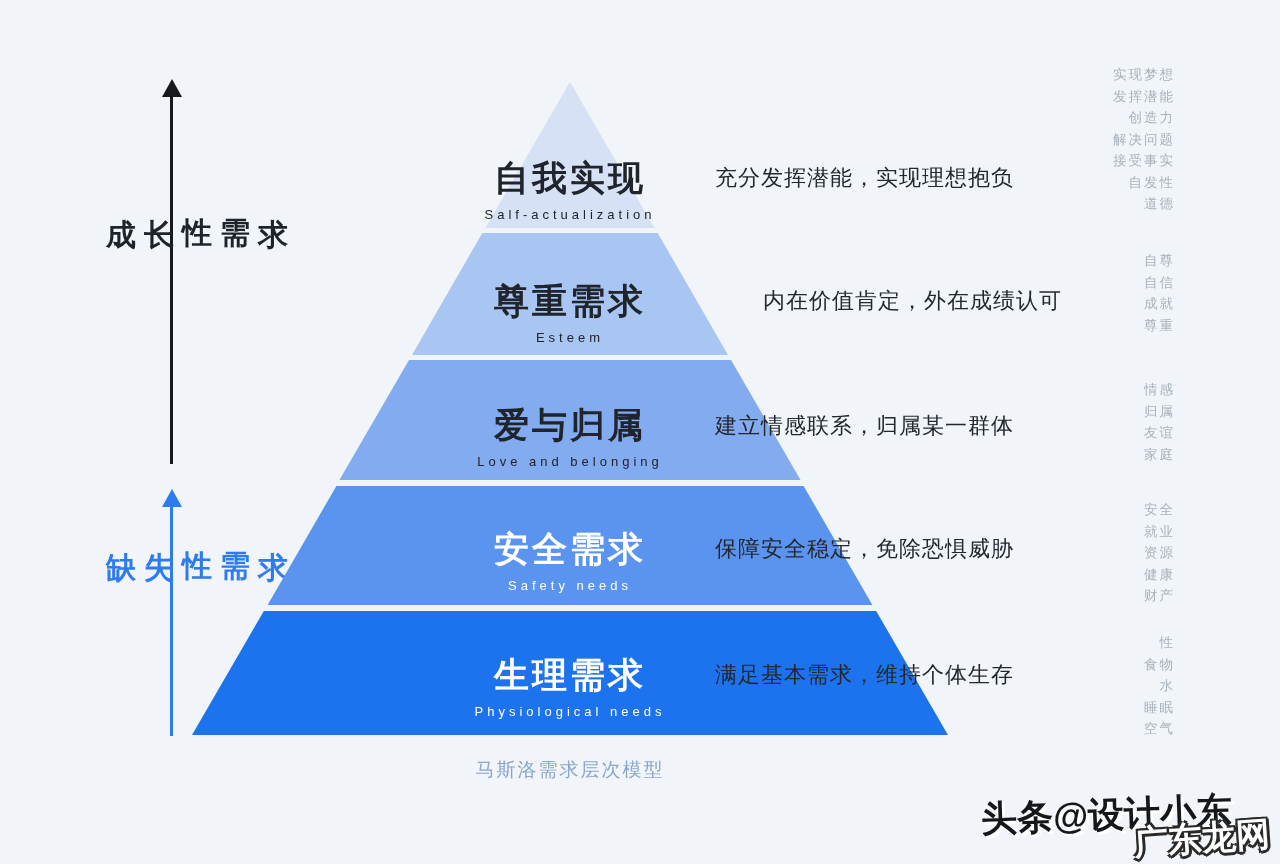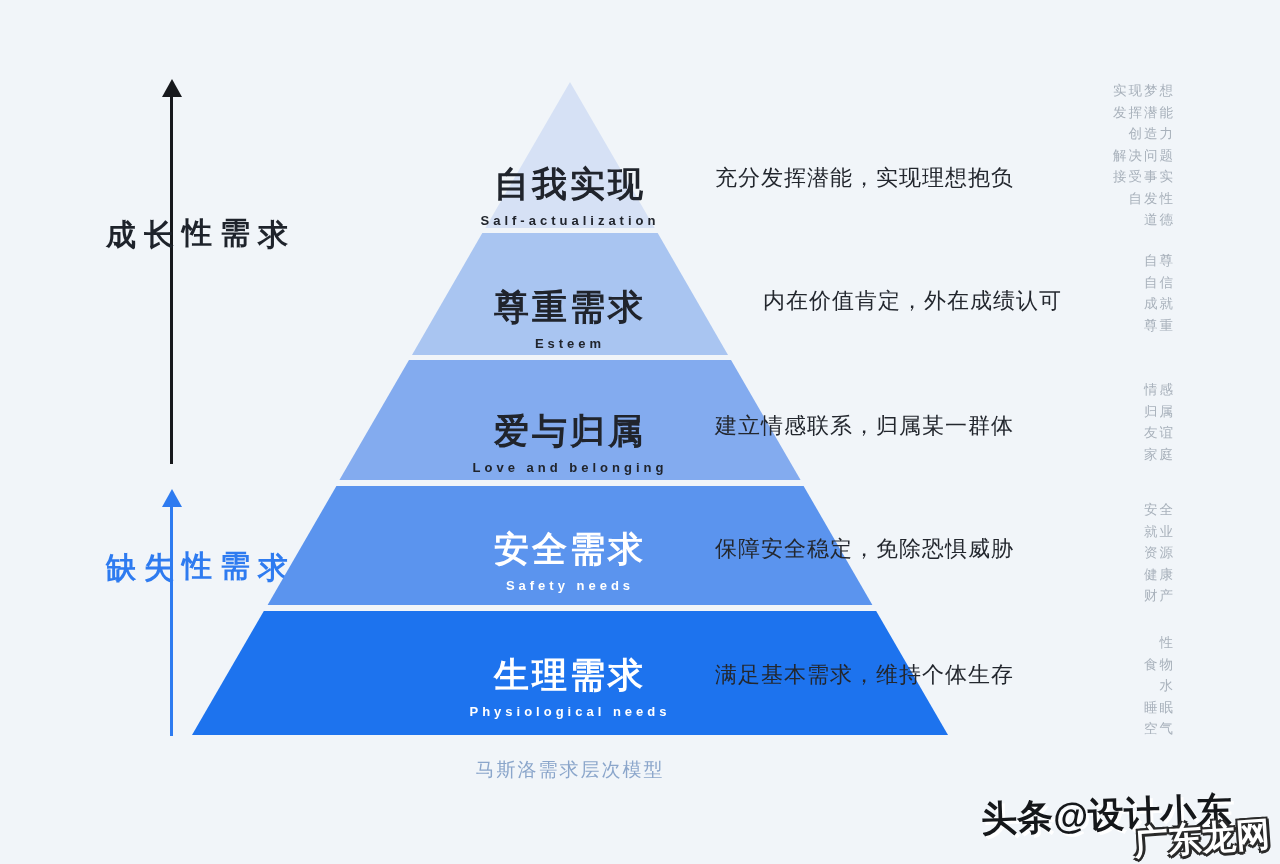"实现梦想" .kw-0 { top: 80px -> 64px }
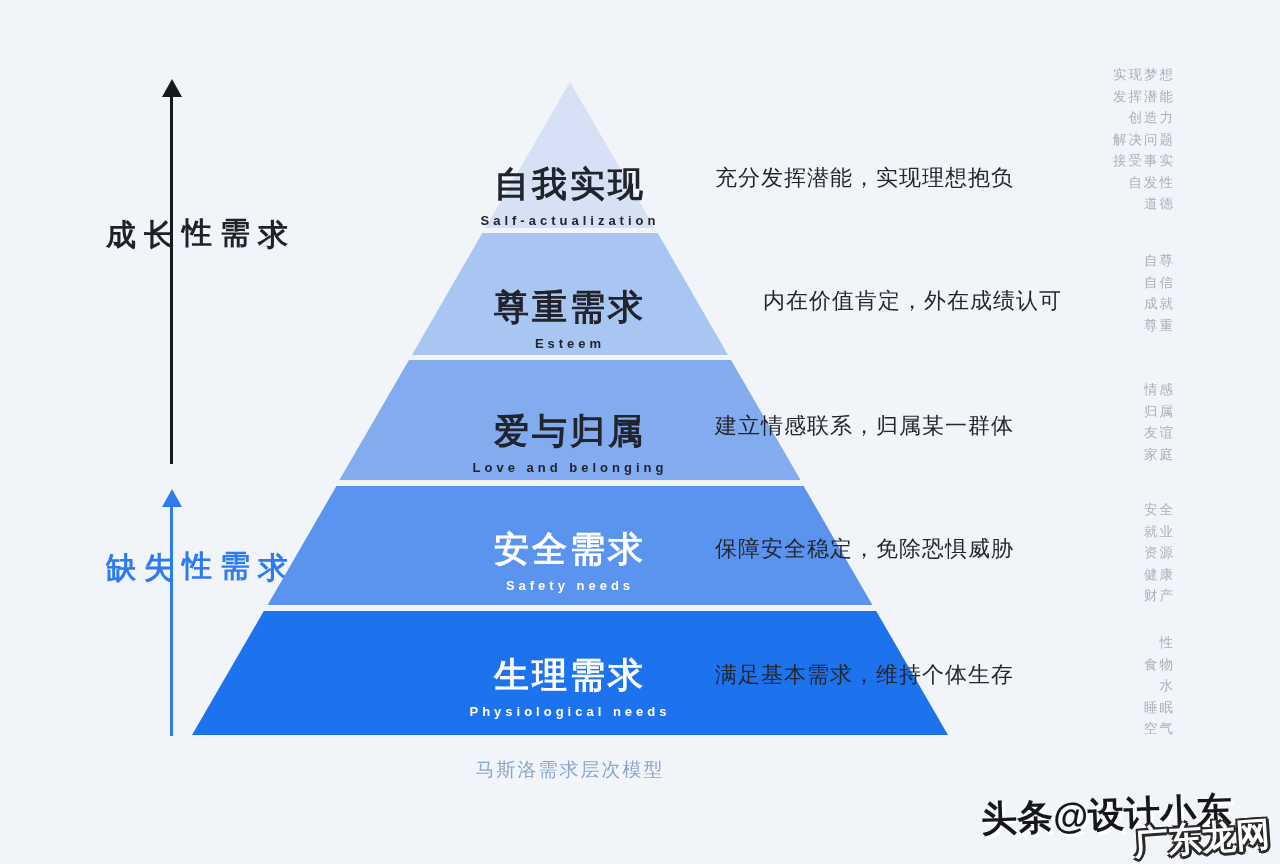"自我实现" .dark-ink { margin-top: 6px -> none }
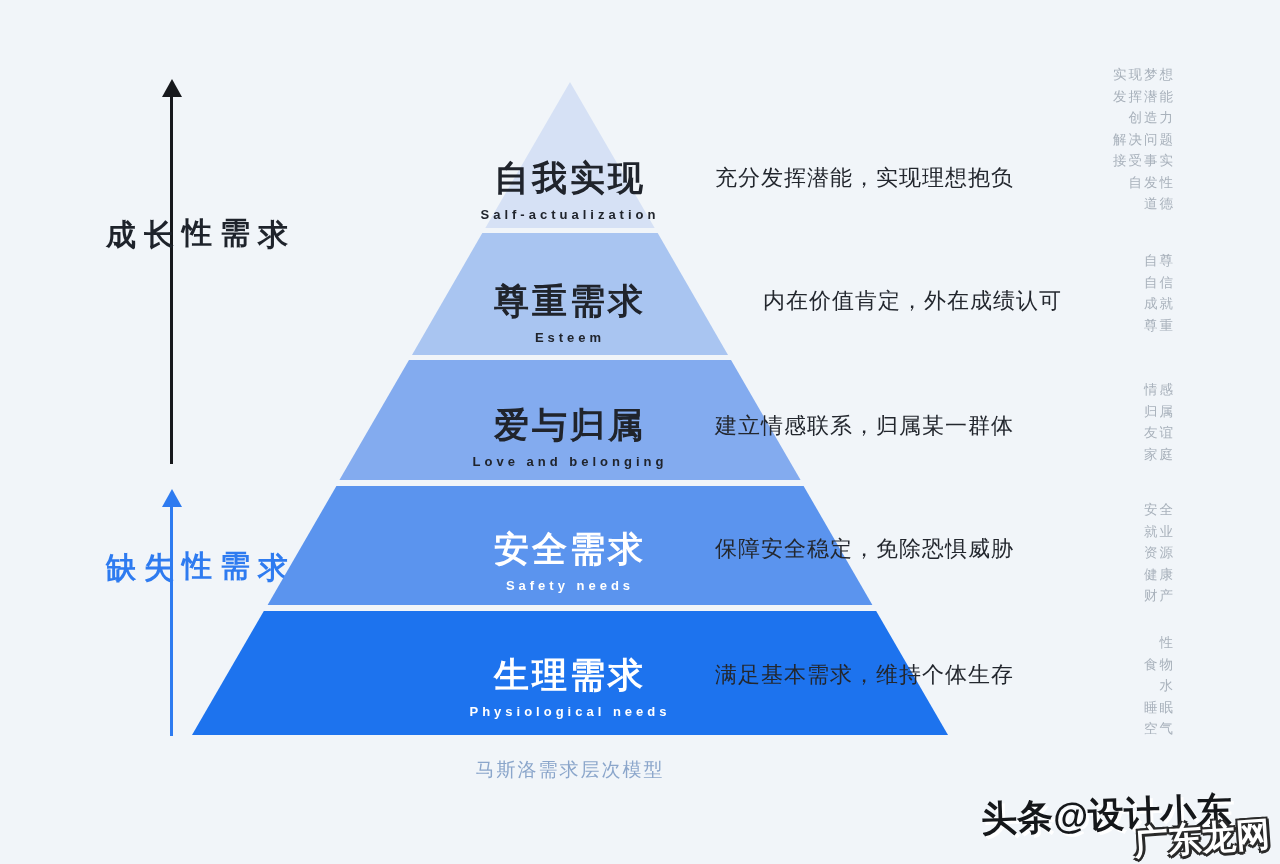"Salf-actualization" .level-text .subtitle { font-weight: bold -> normal }
